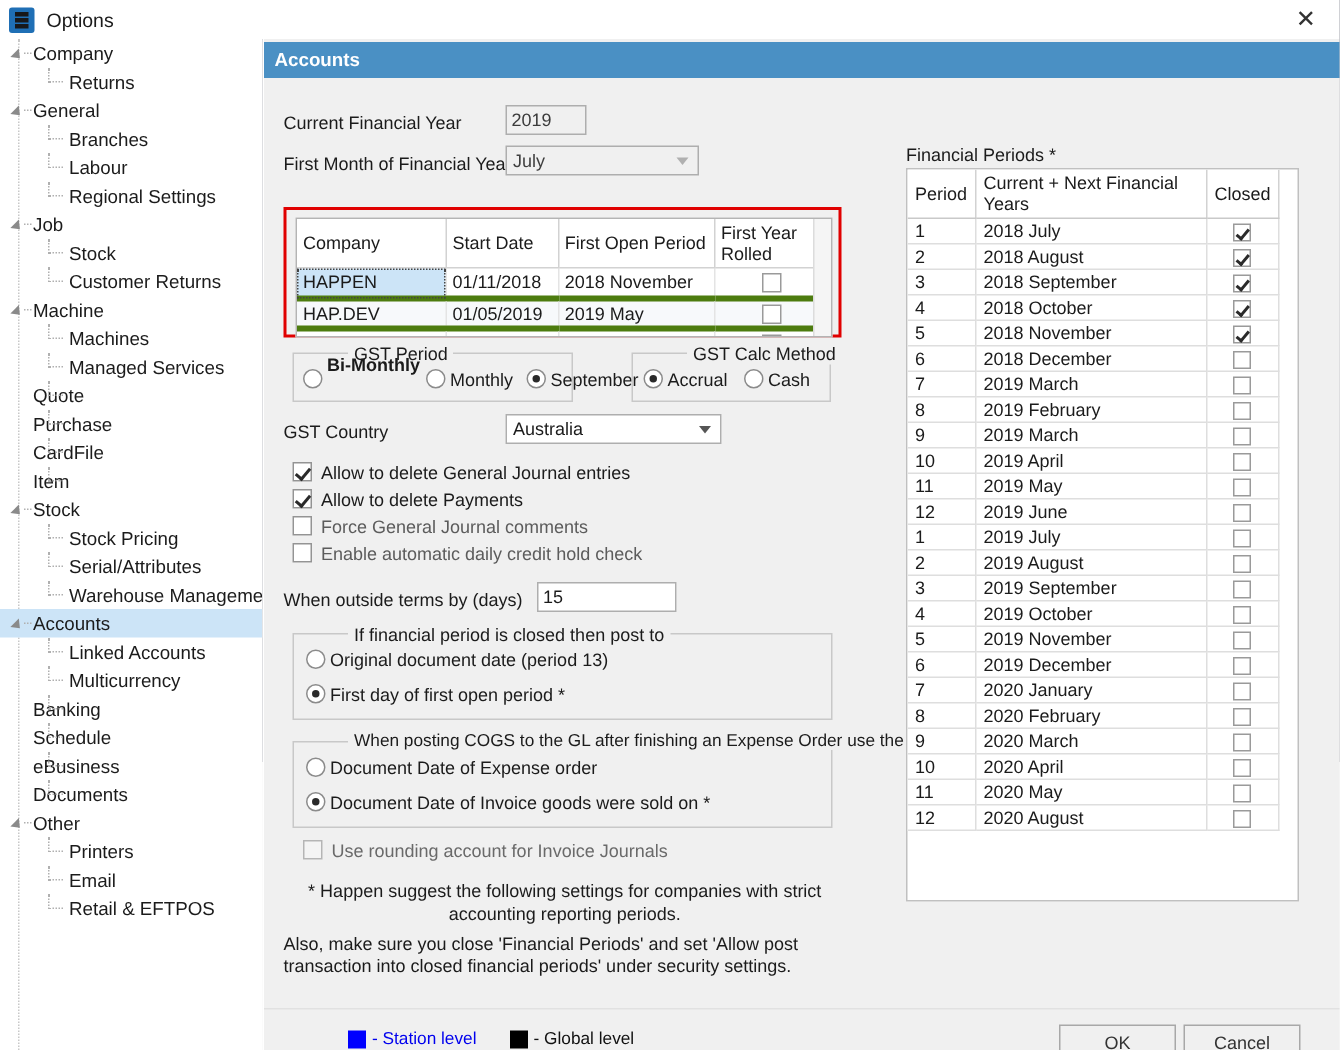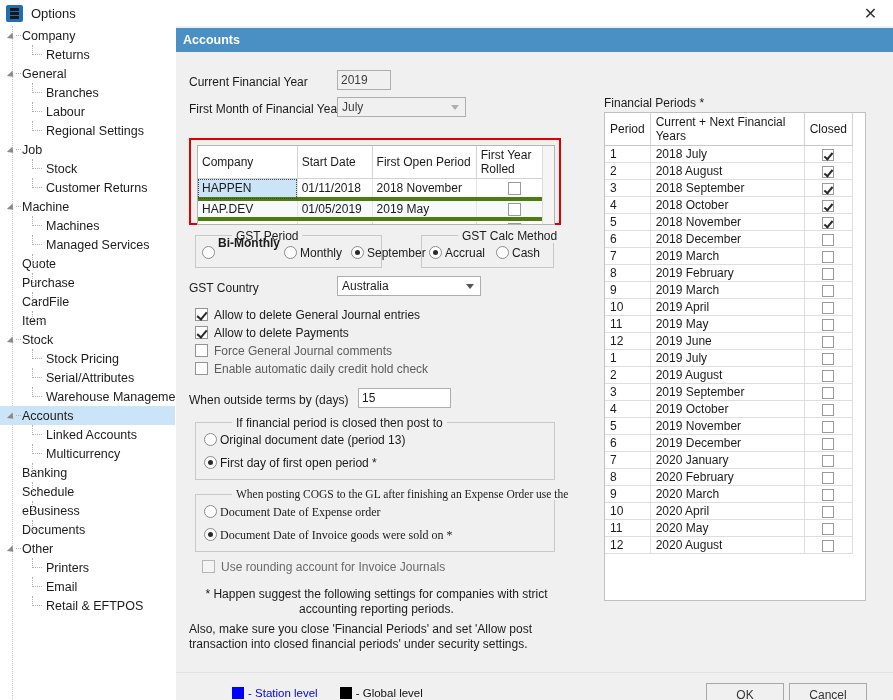"When posting COGS to the" div.group { font-family: Liberation Serif, serif -> none }
